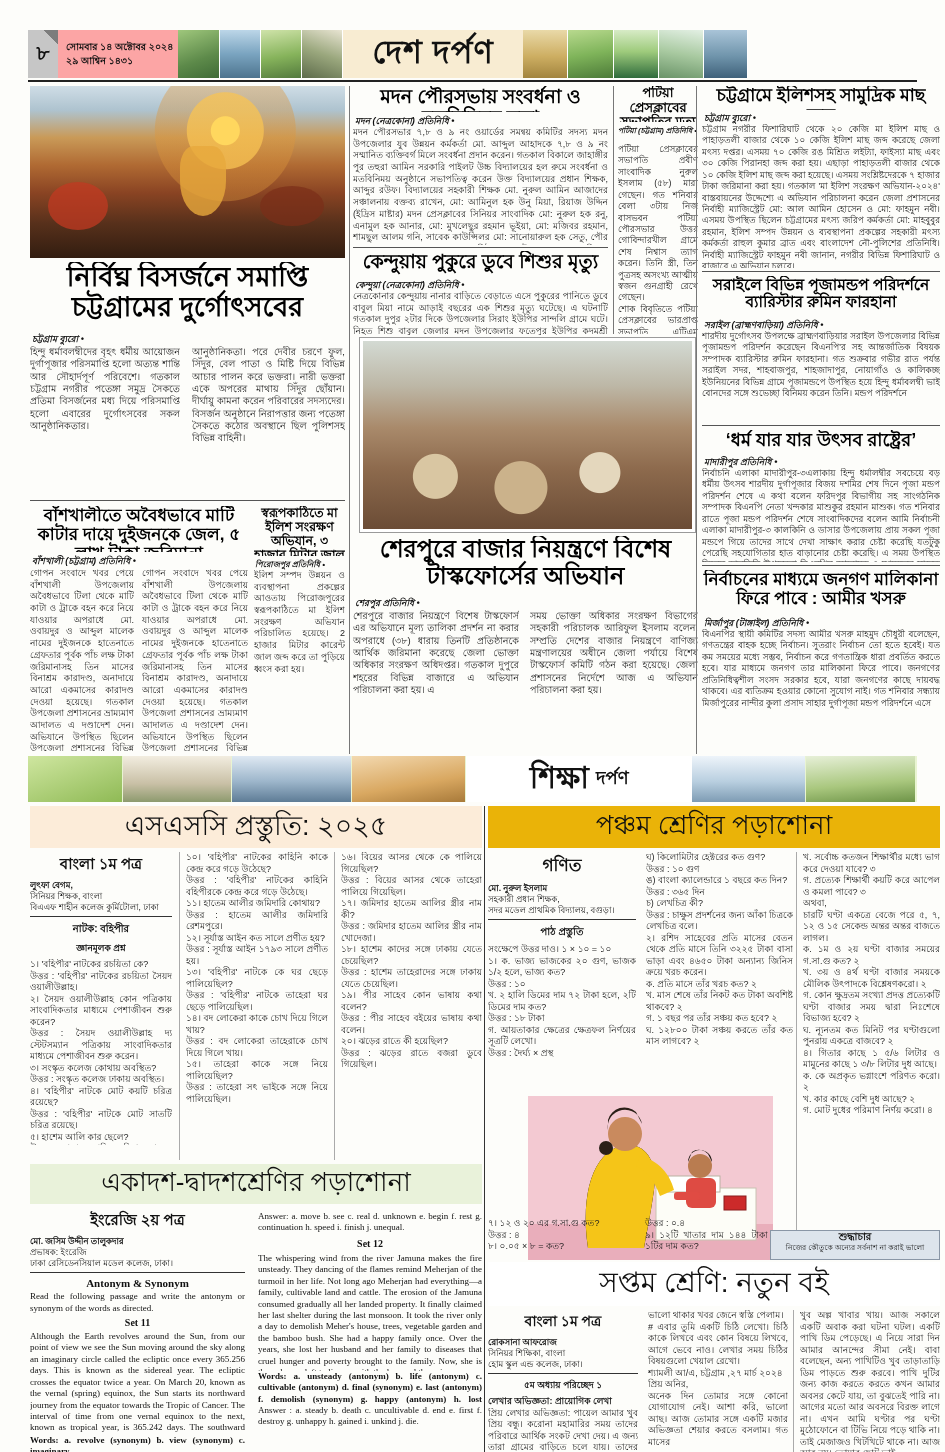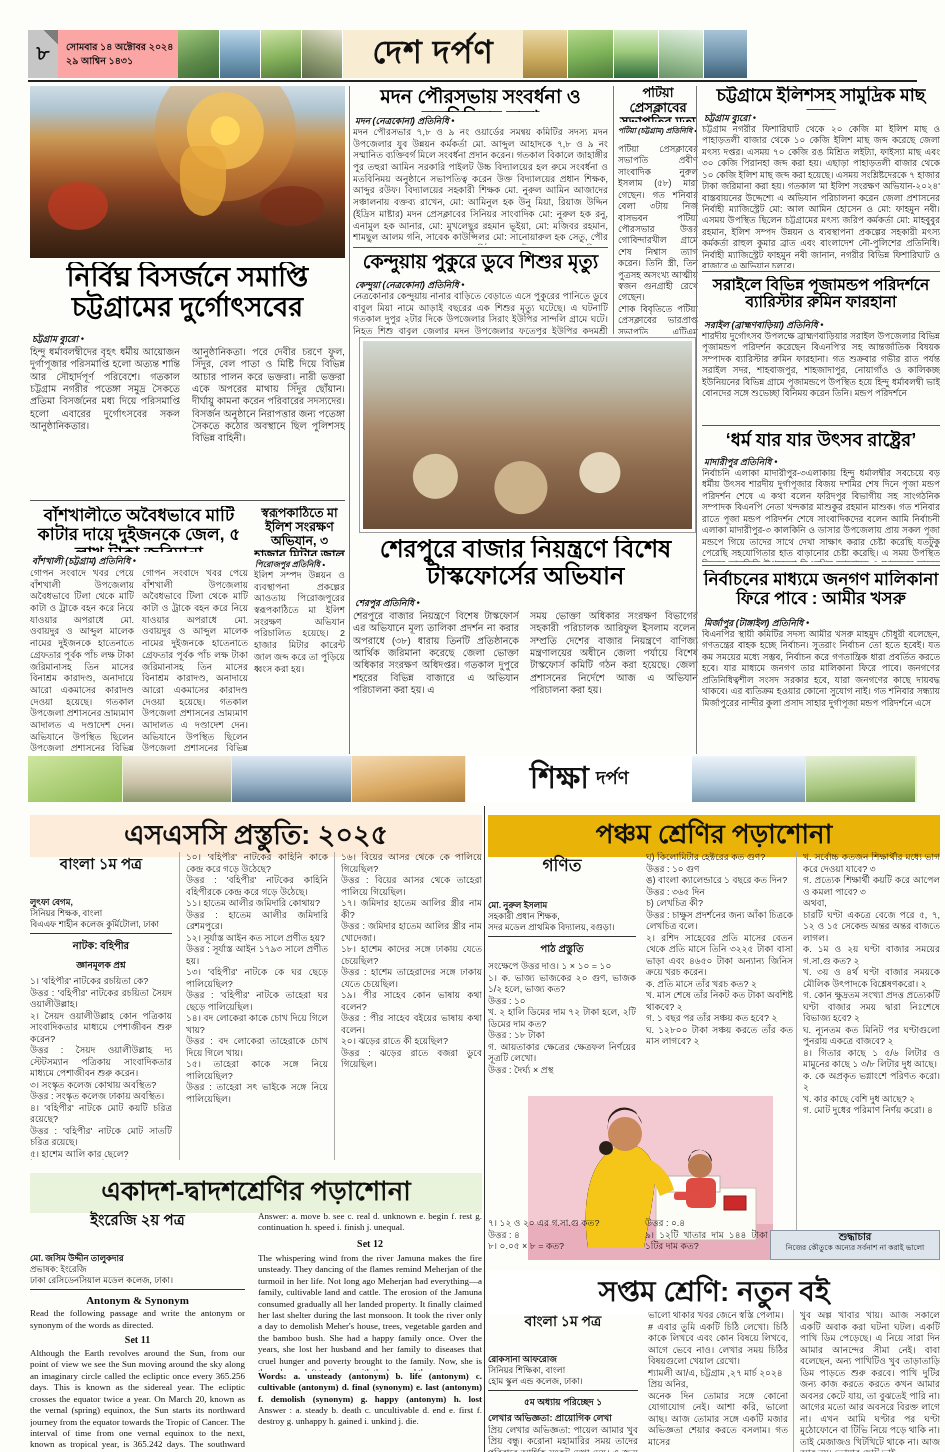"এসএসসি প্রস্তুতি: ২০২৫" .sec-head { font-weight: bold -> normal; margin-top: 9px -> none }
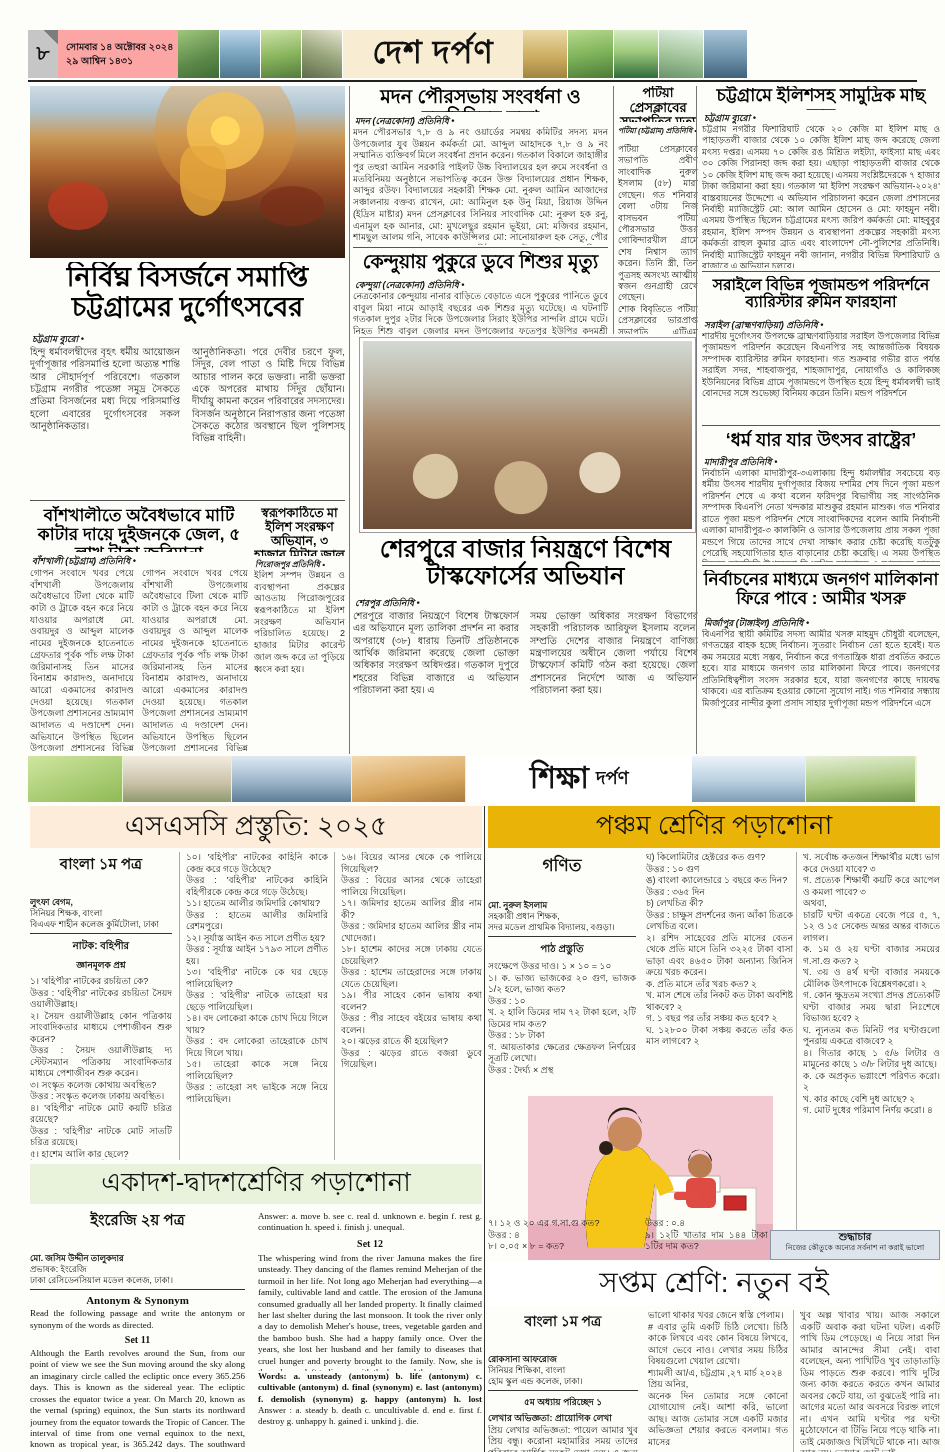"লুৎফা বেগম," .credit { margin: 20px 0 4px -> 3px 0 4px }
